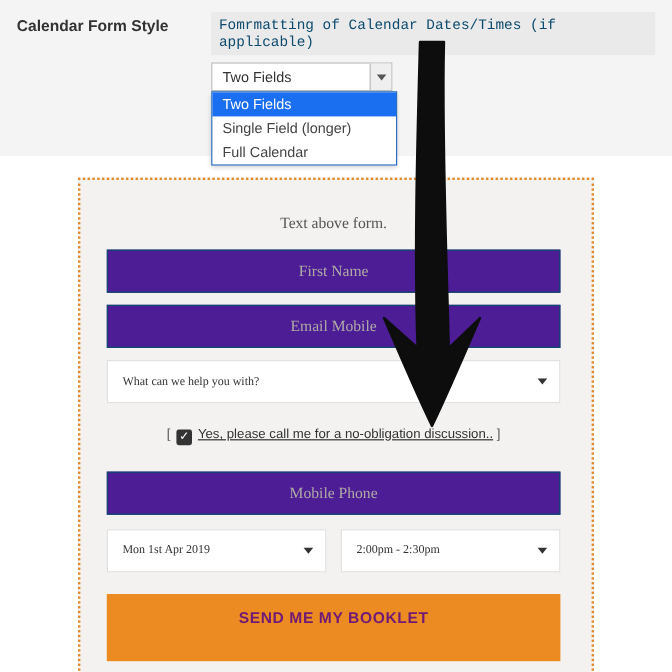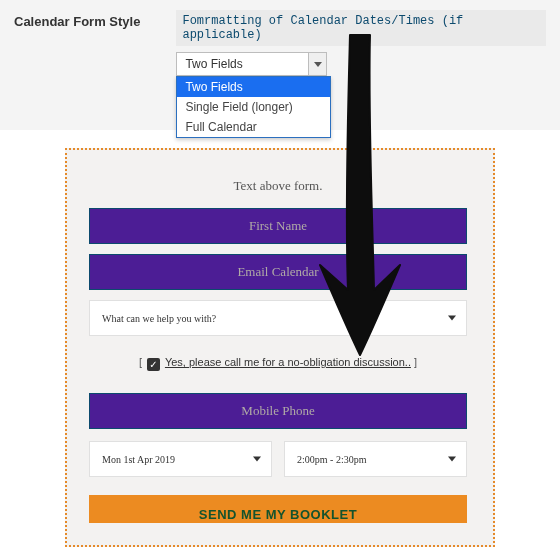"Email Calendar" div.placeholder-center { text: Calendar -> Mobile }
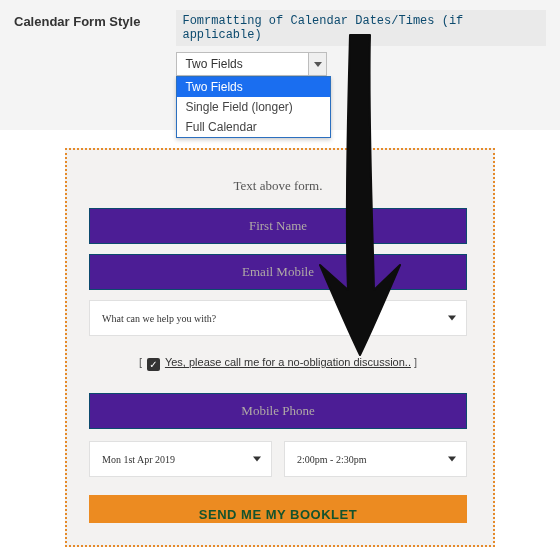"SEND ME MY BOOKLET" .submit-btn { color: #14532d -> #701a75; height: 28px -> 56px }
